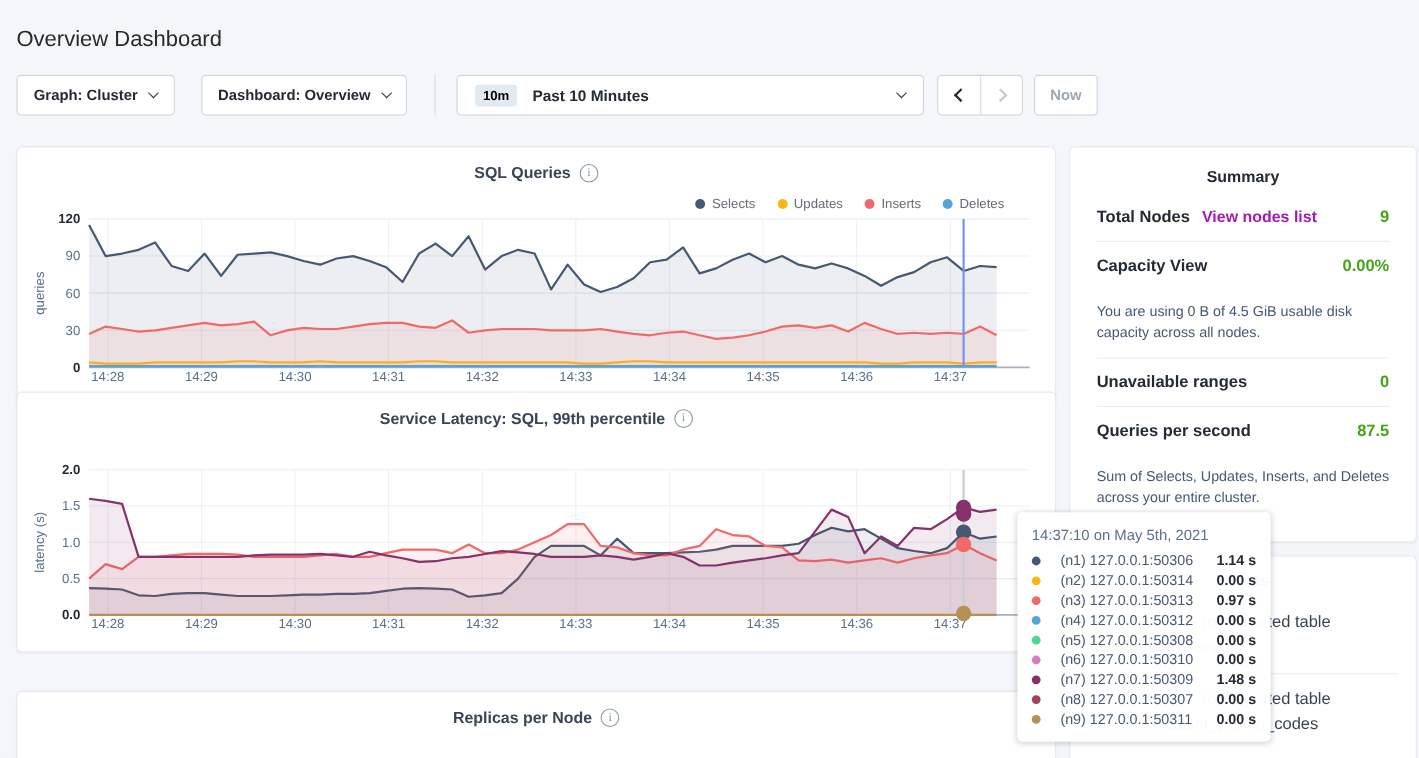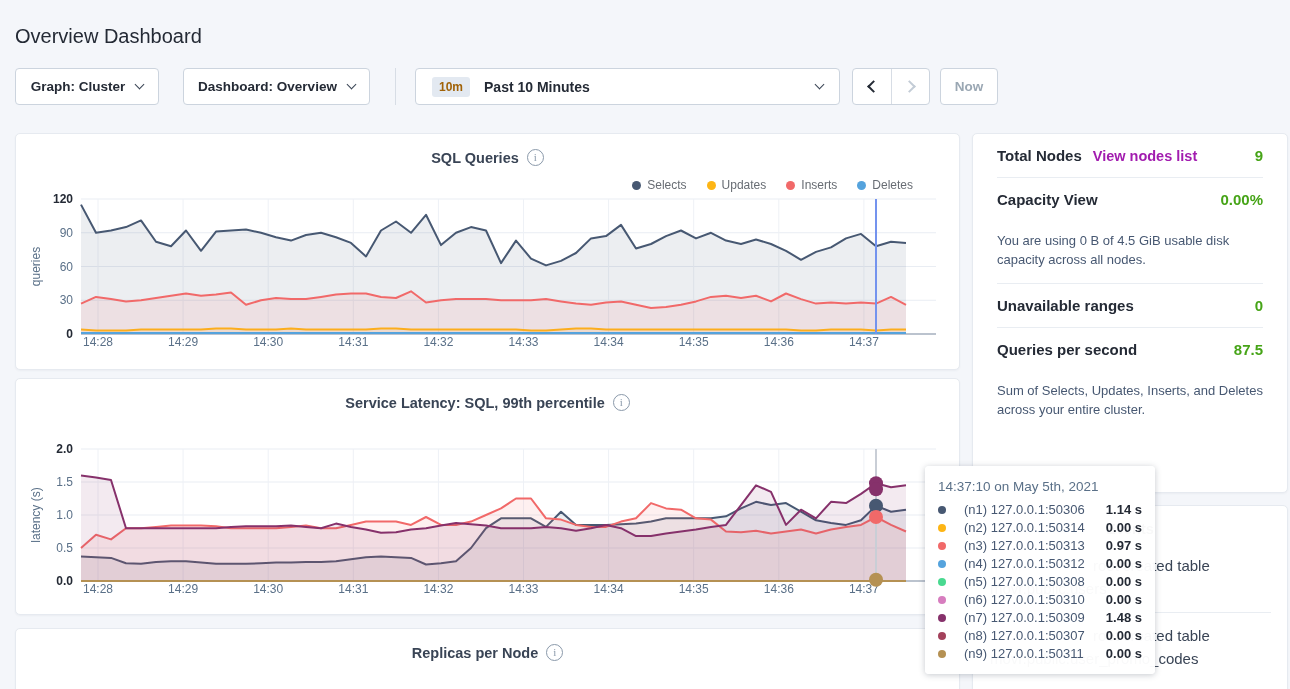"10m" .time-badge { color: #a16207 -> #000000 }
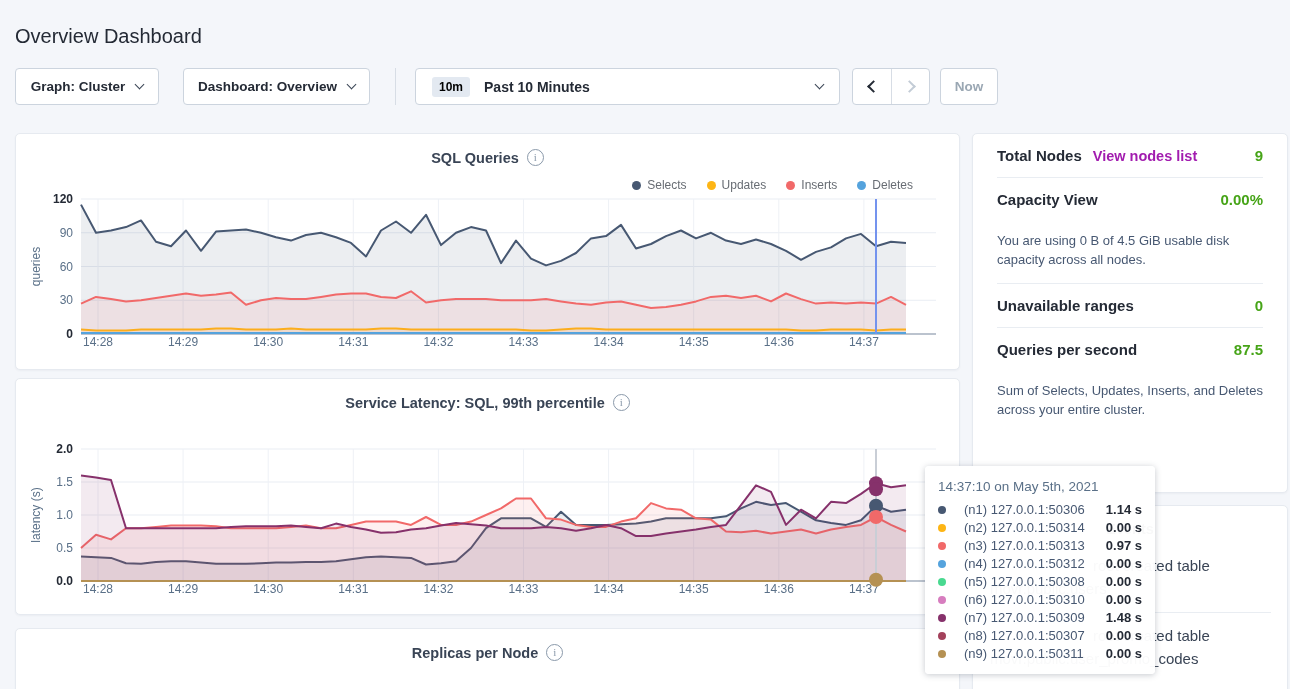"Summary" div.sum-title { html: none -> <div>Summary</div> }
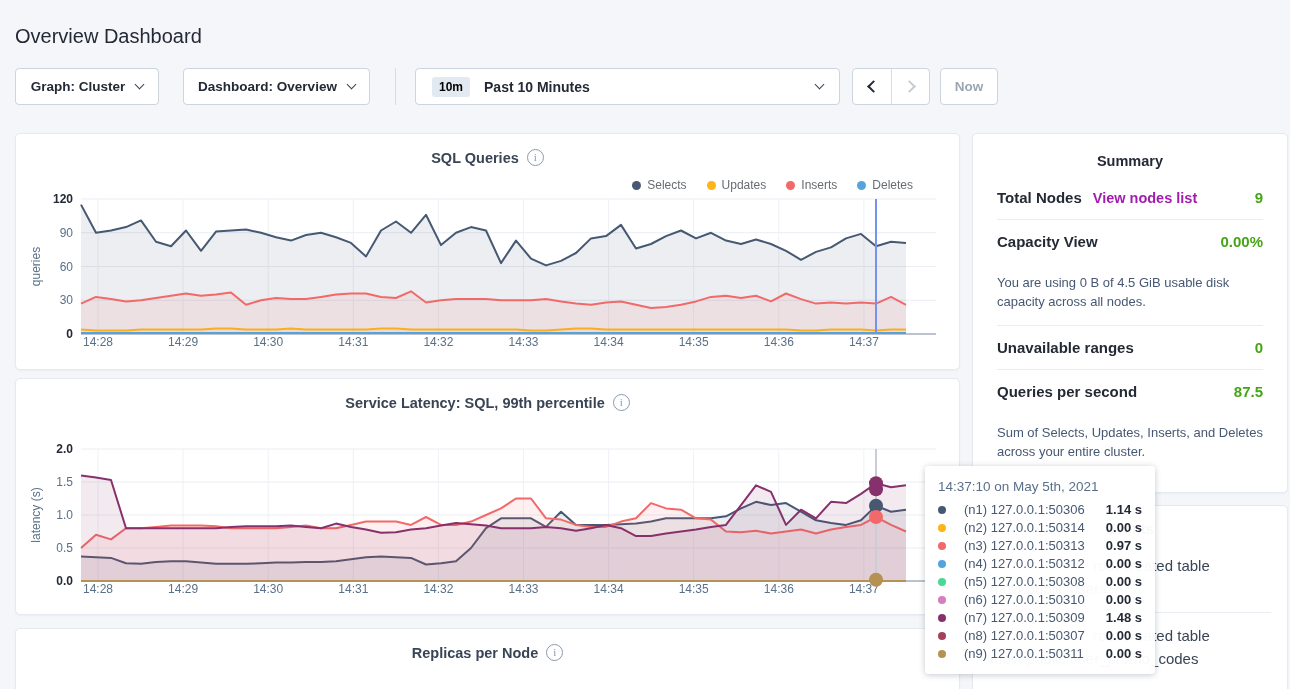"Service Latency: SQL, 99th percentile" .card-latency { top: 378px -> 356px }
